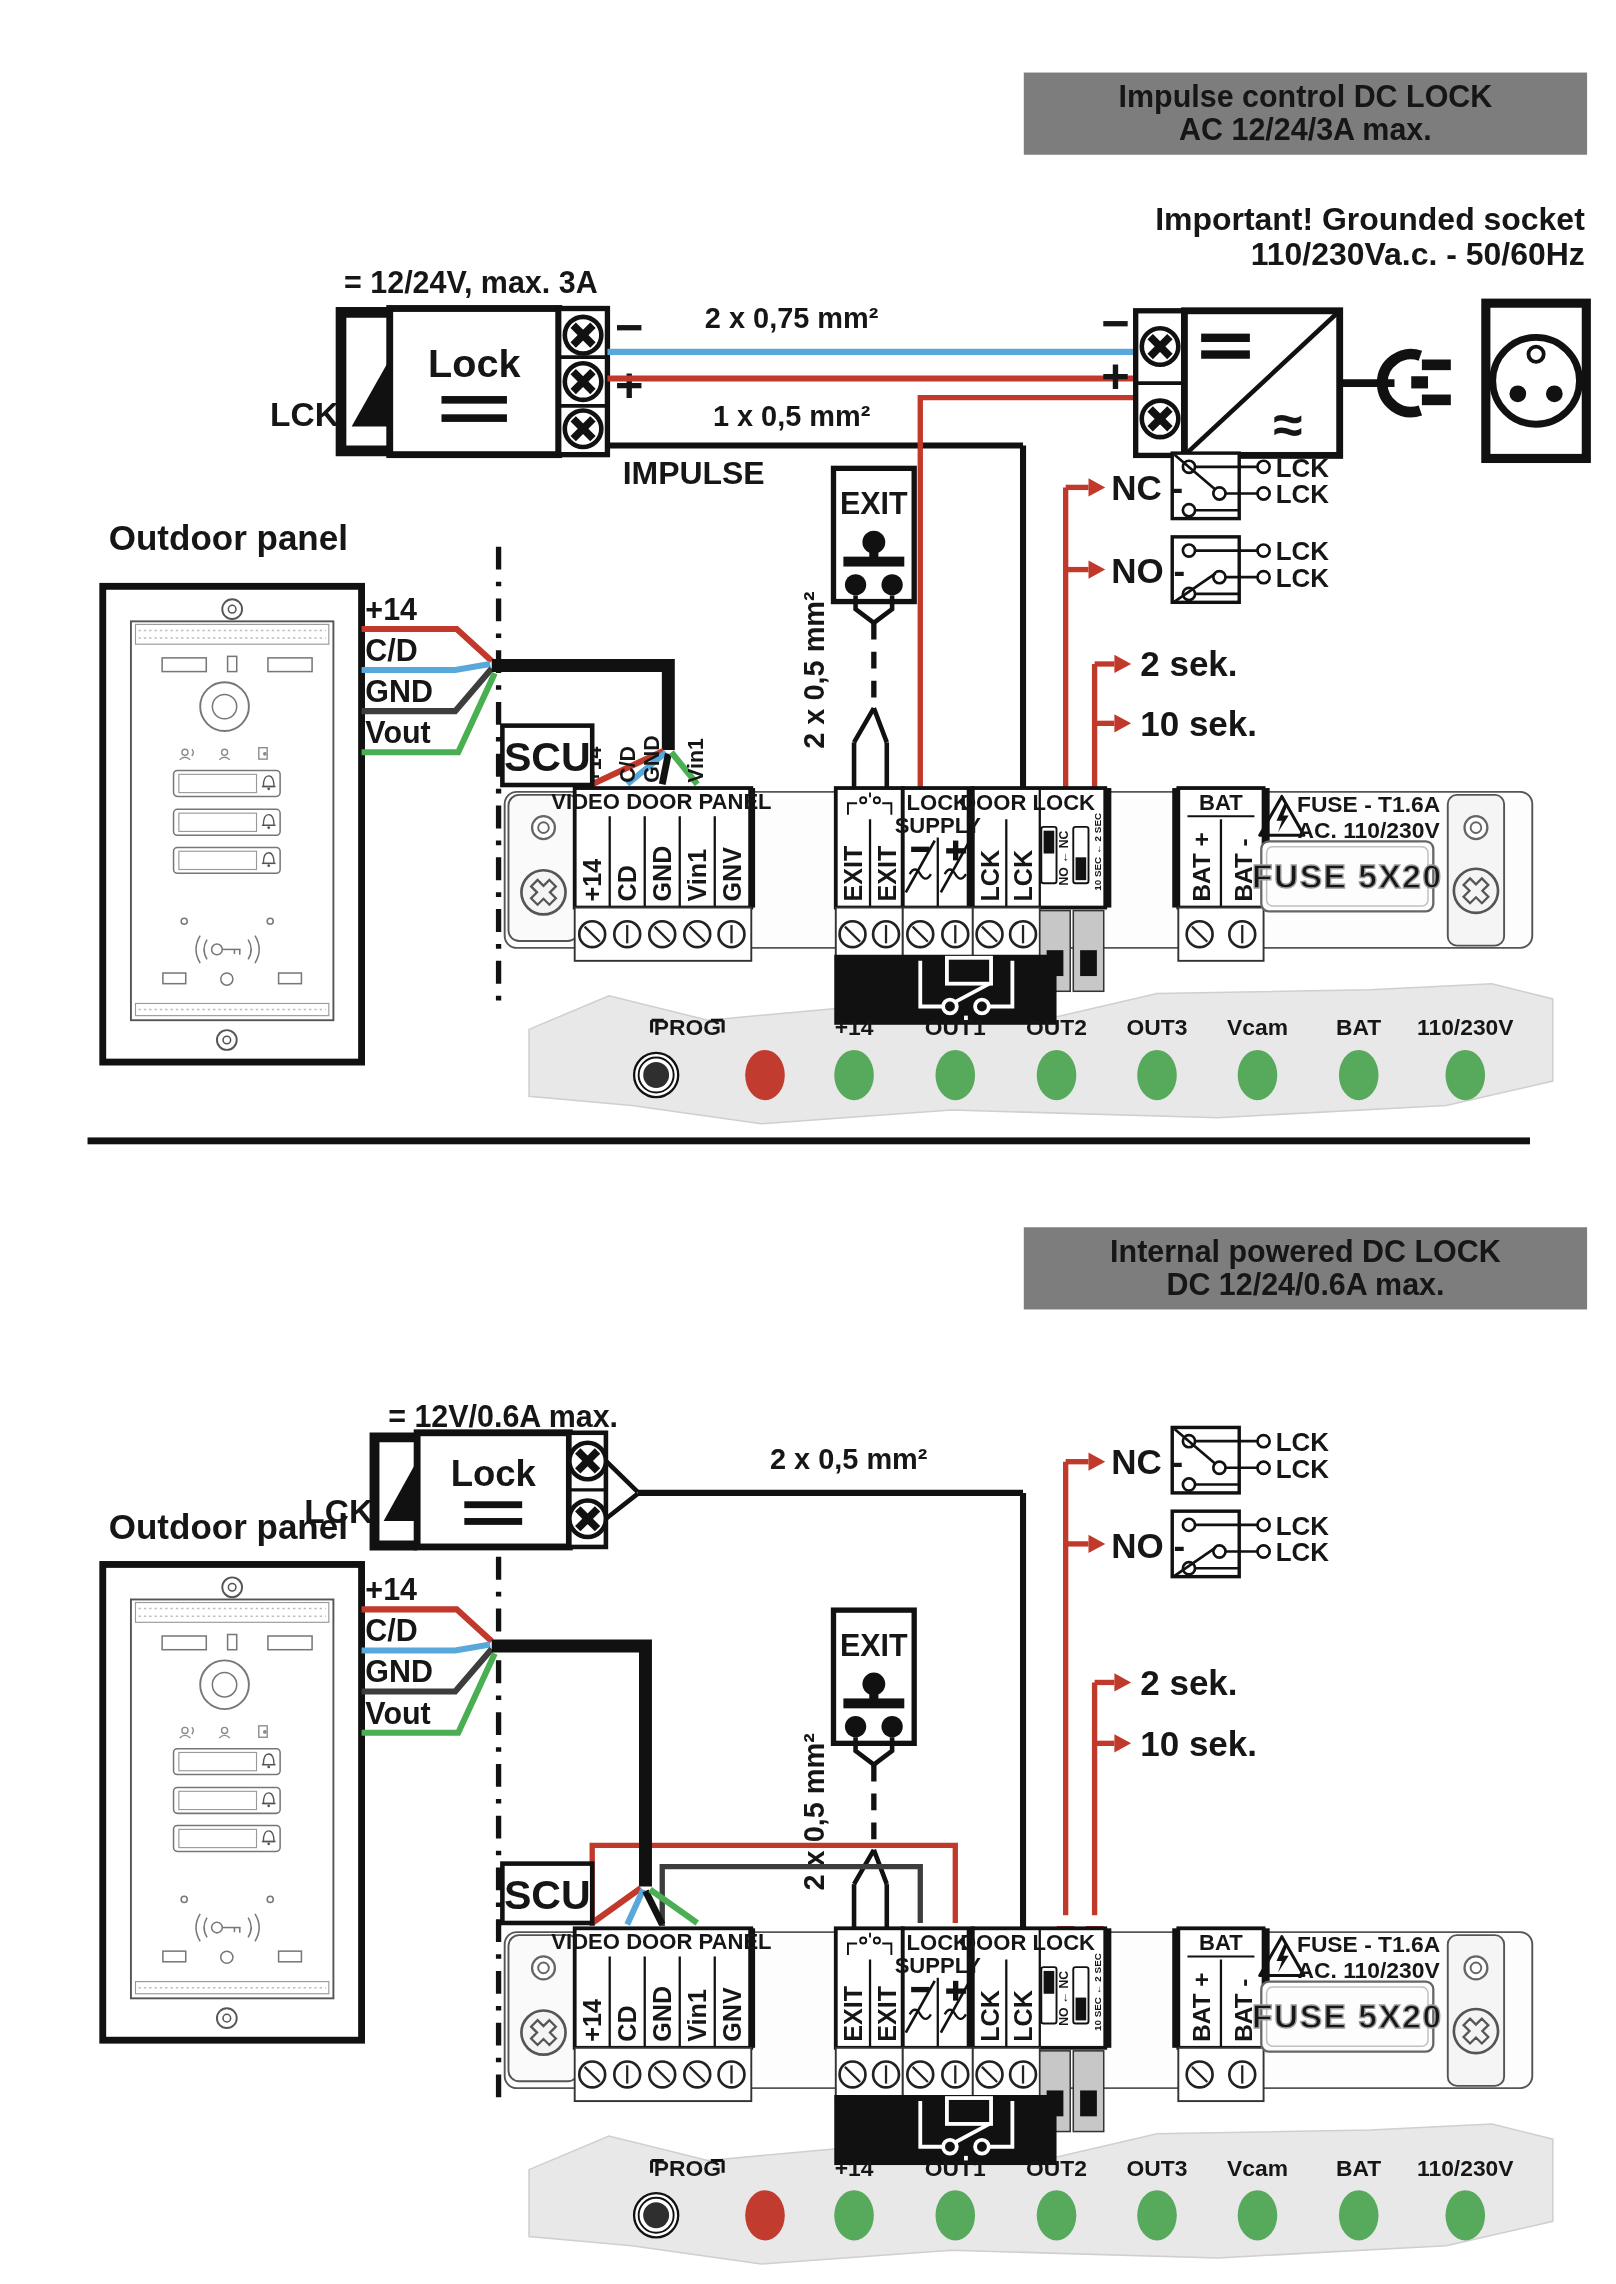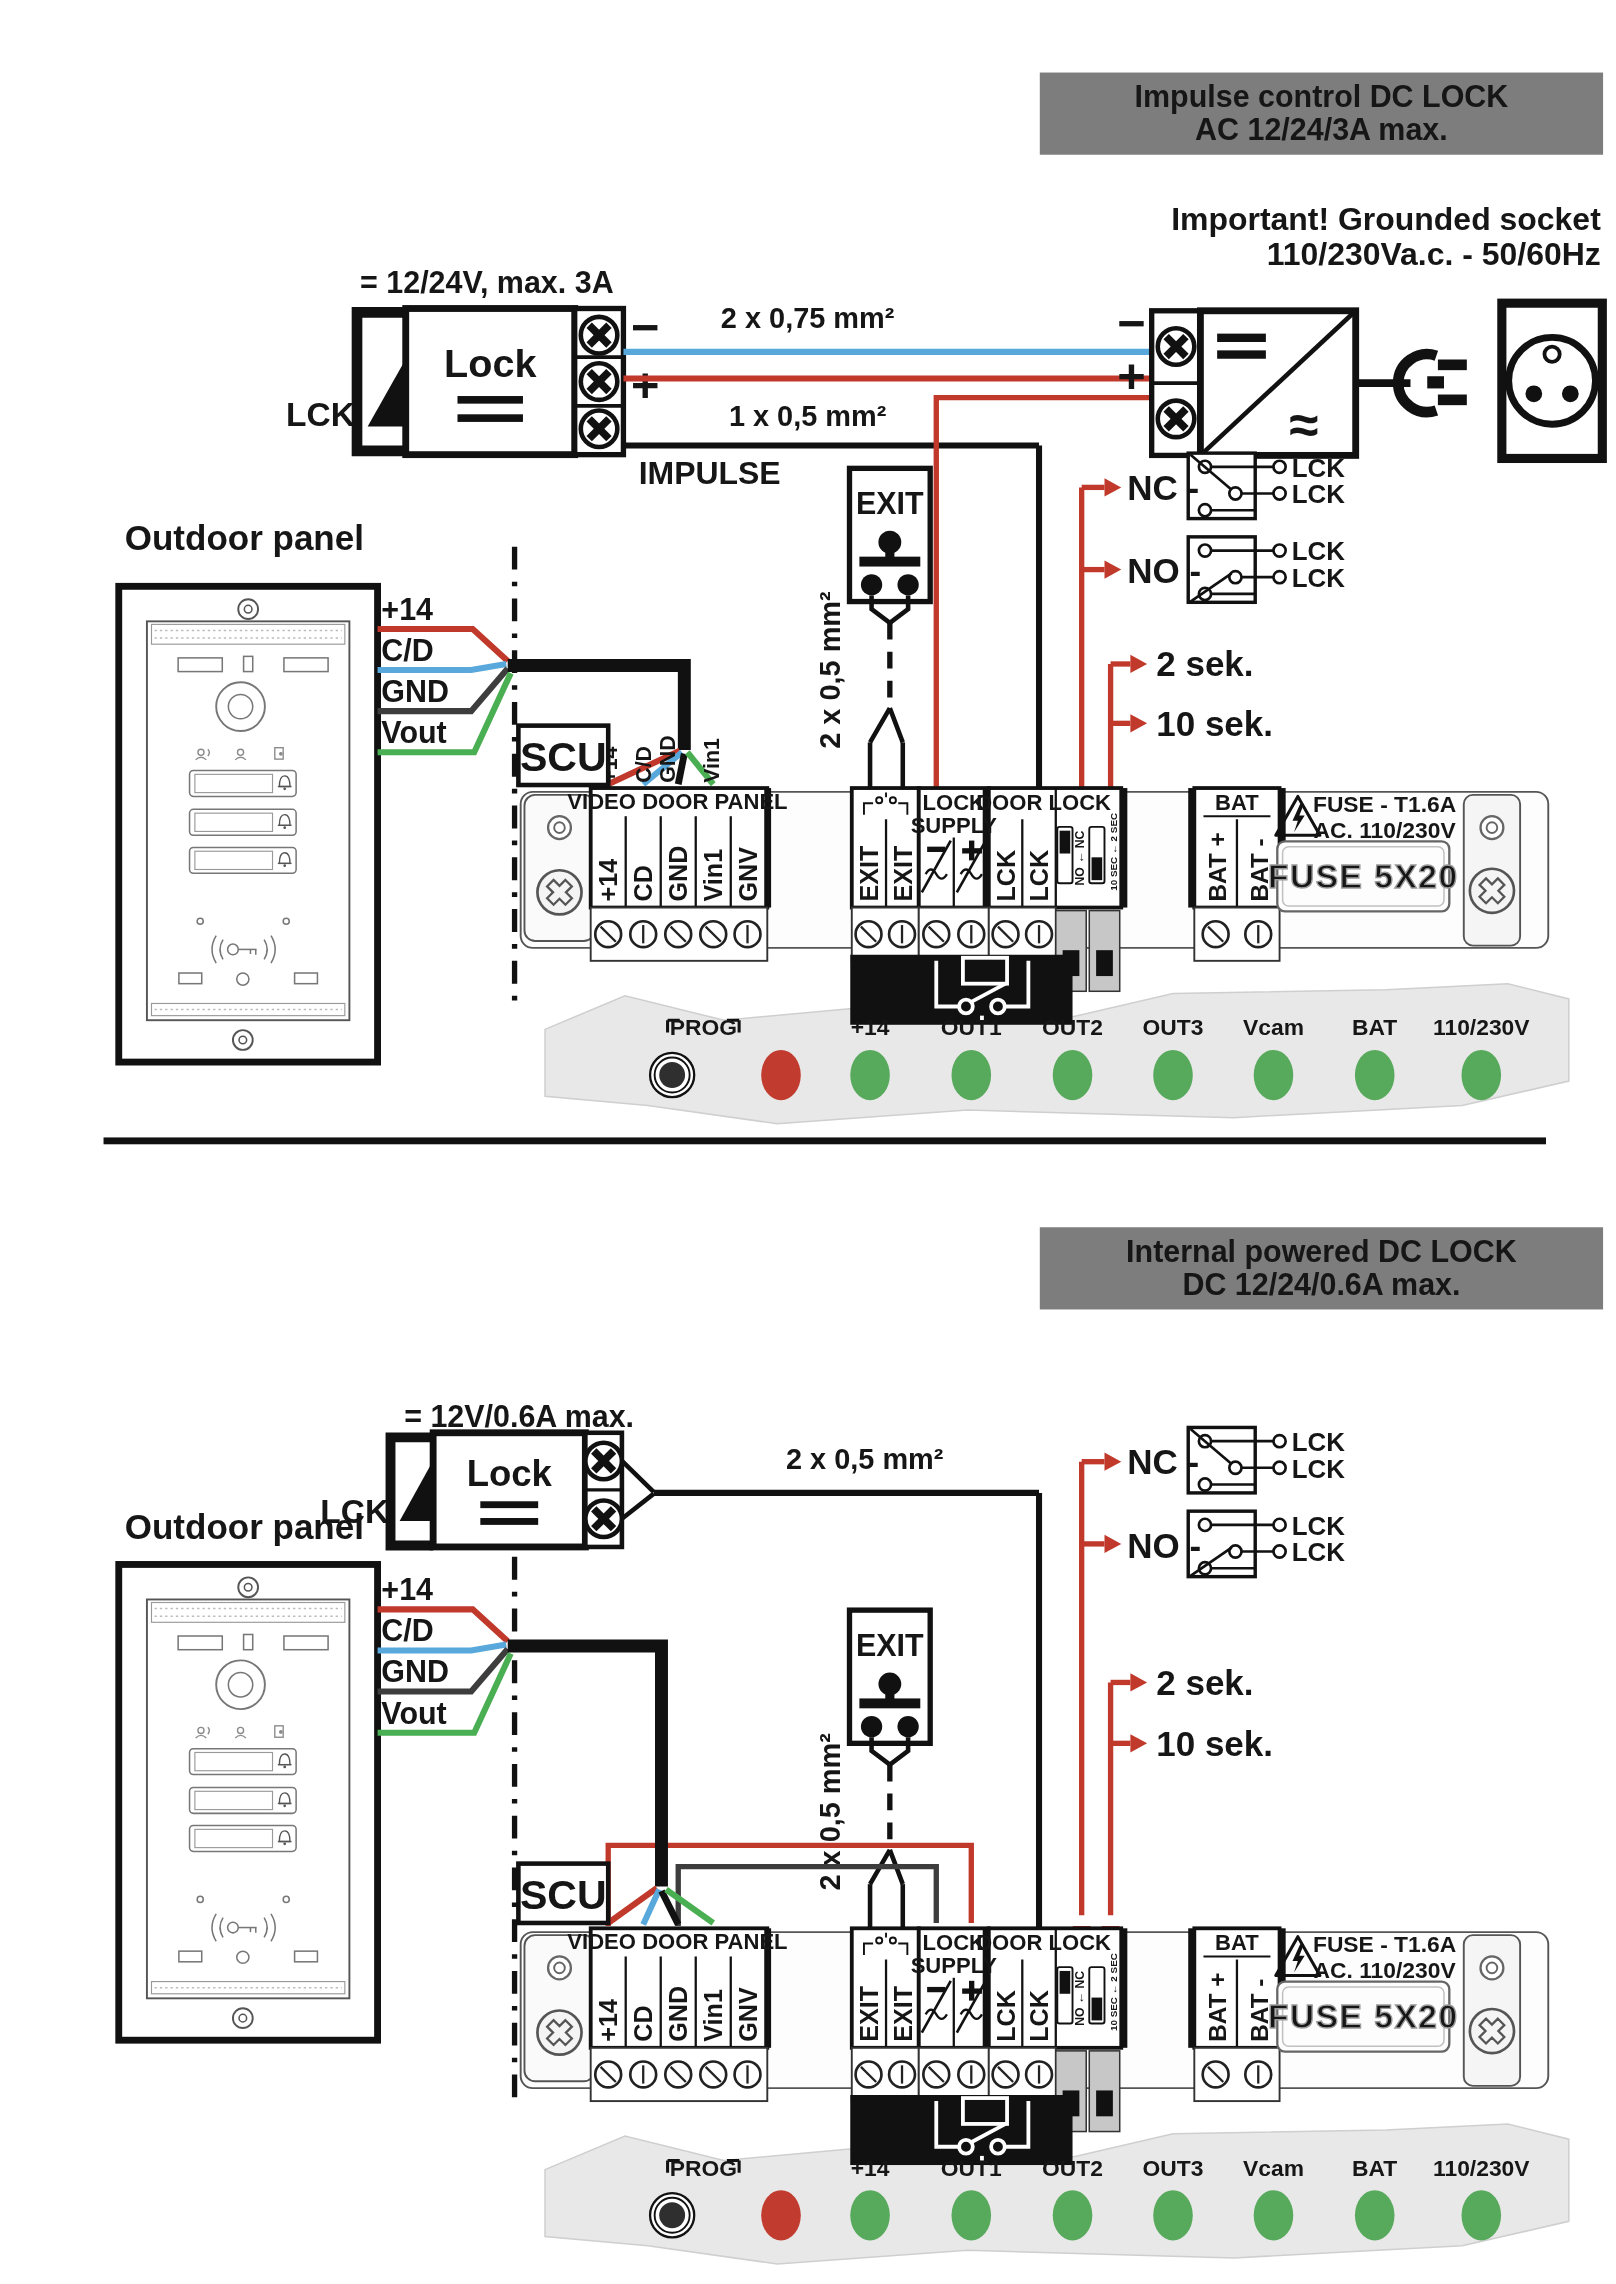"Impulse control DC LOCK" .page { margin-left: 16px -> none }
